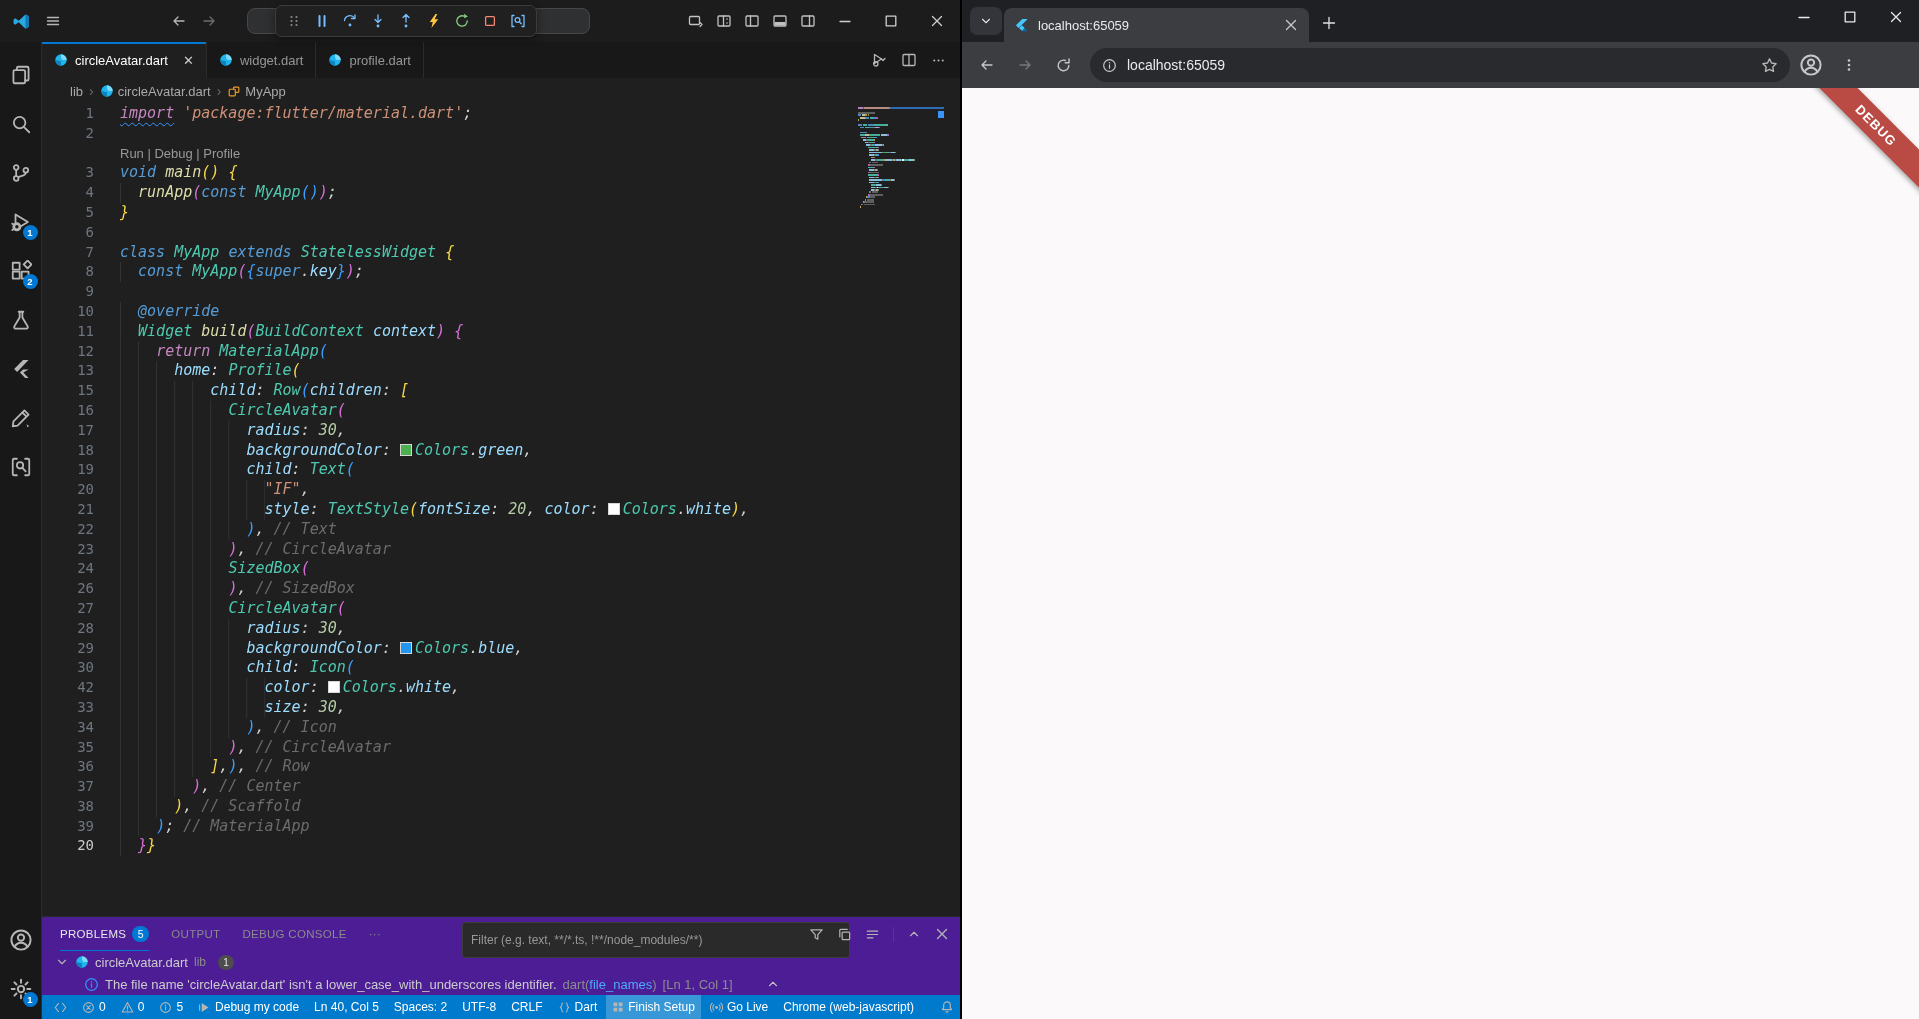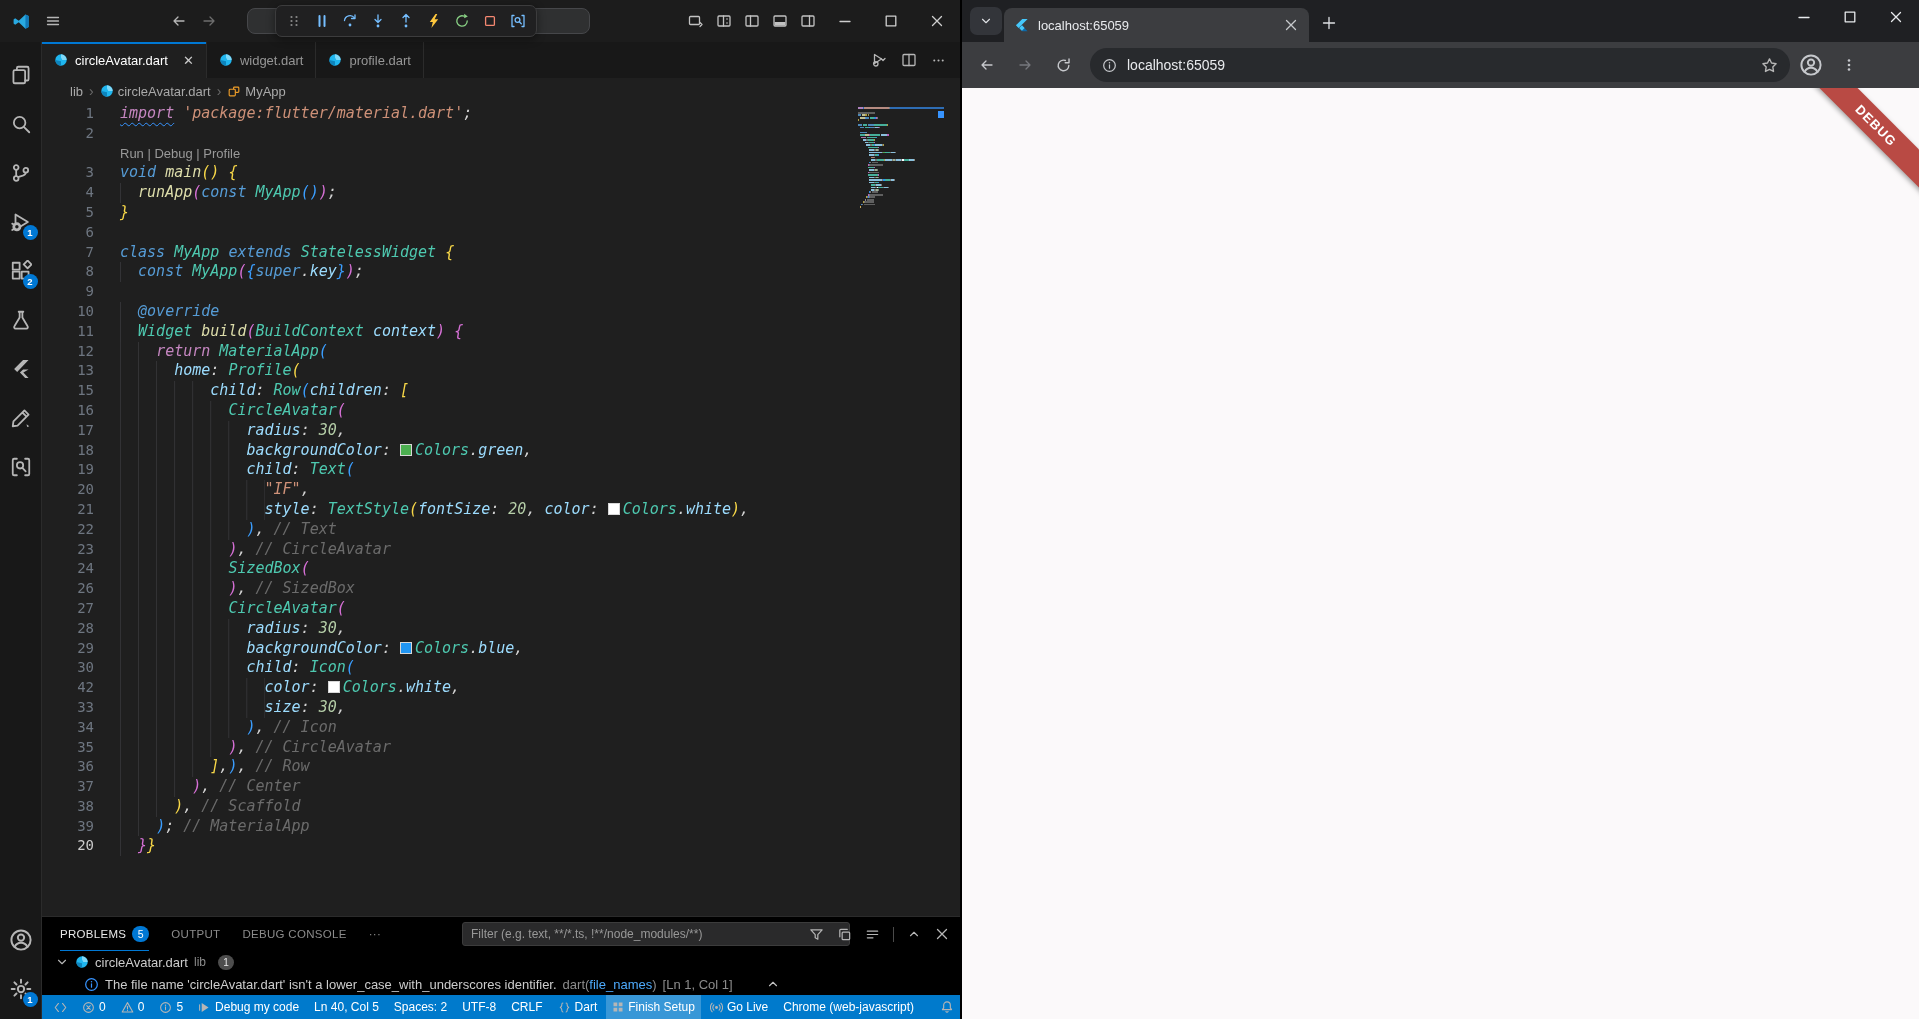"PROBLEMS" .panel { background: #000000 -> #4c1d95 }
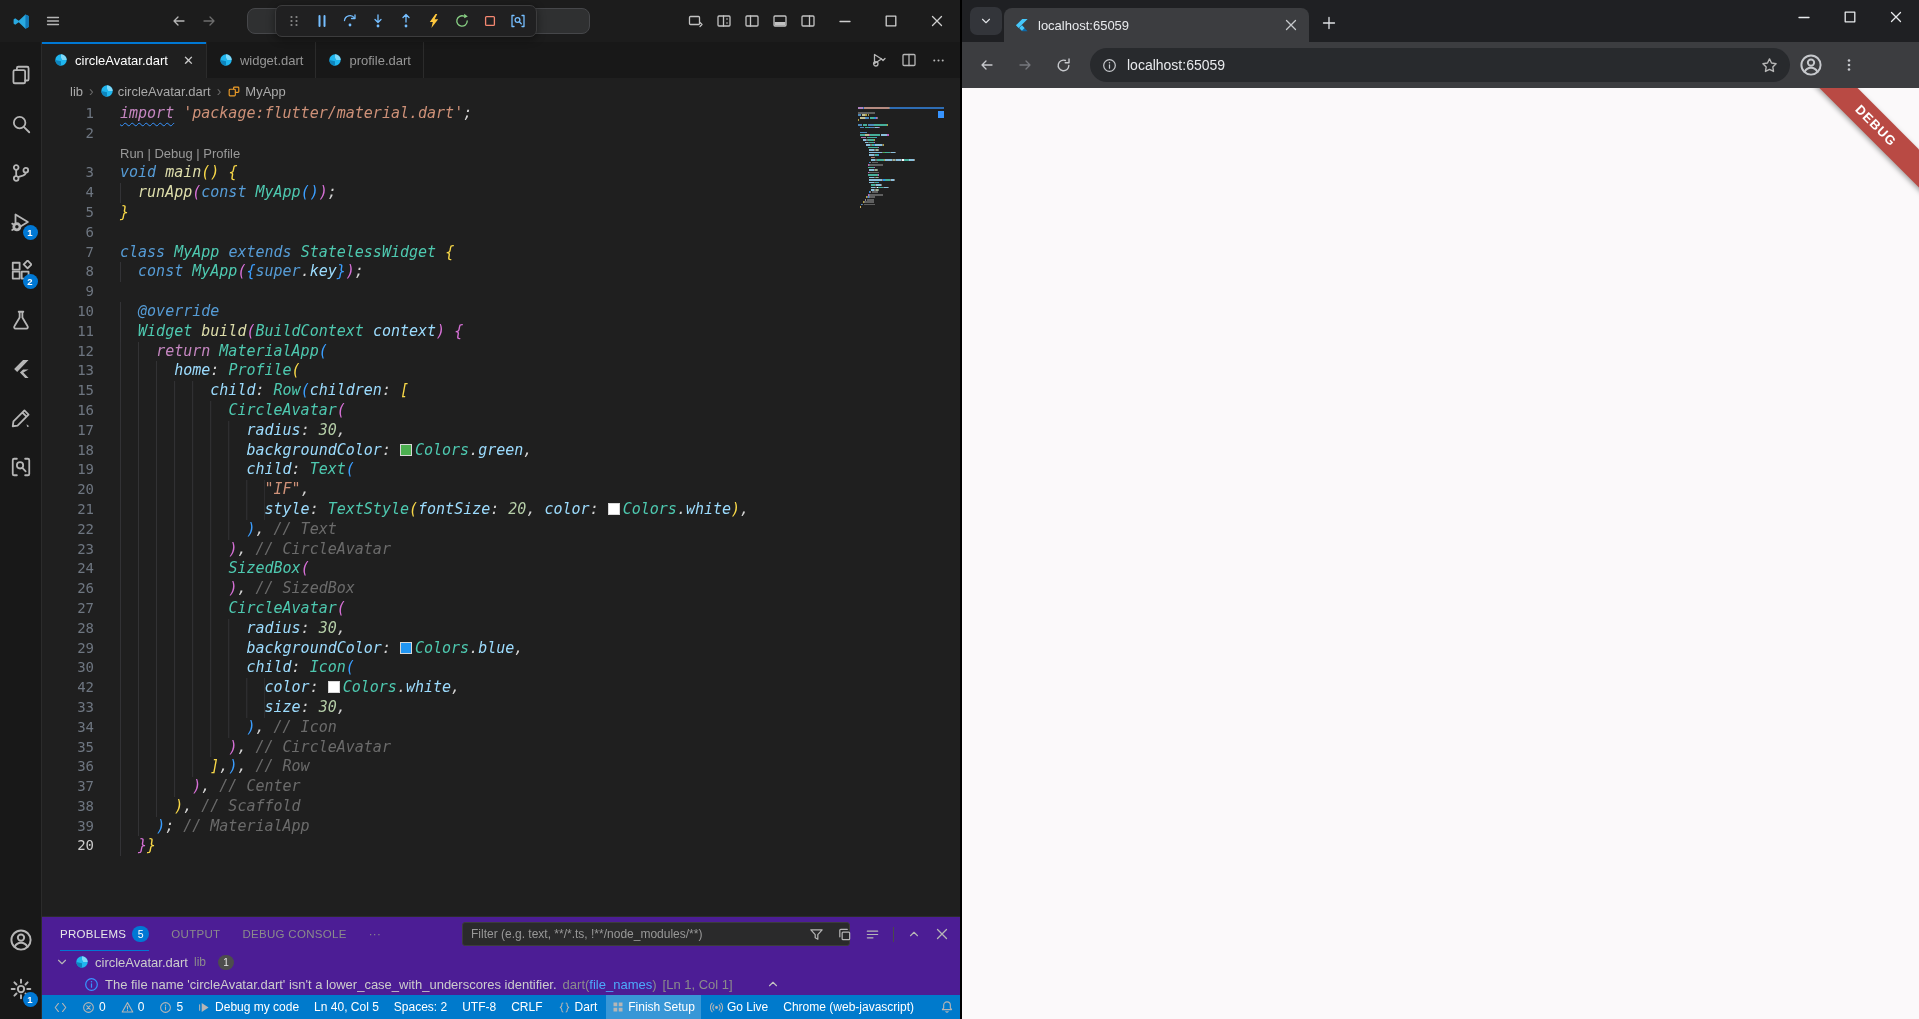"Filter (e.g. text, **/*.ts," .pfilter { height: 24px -> 36px }
